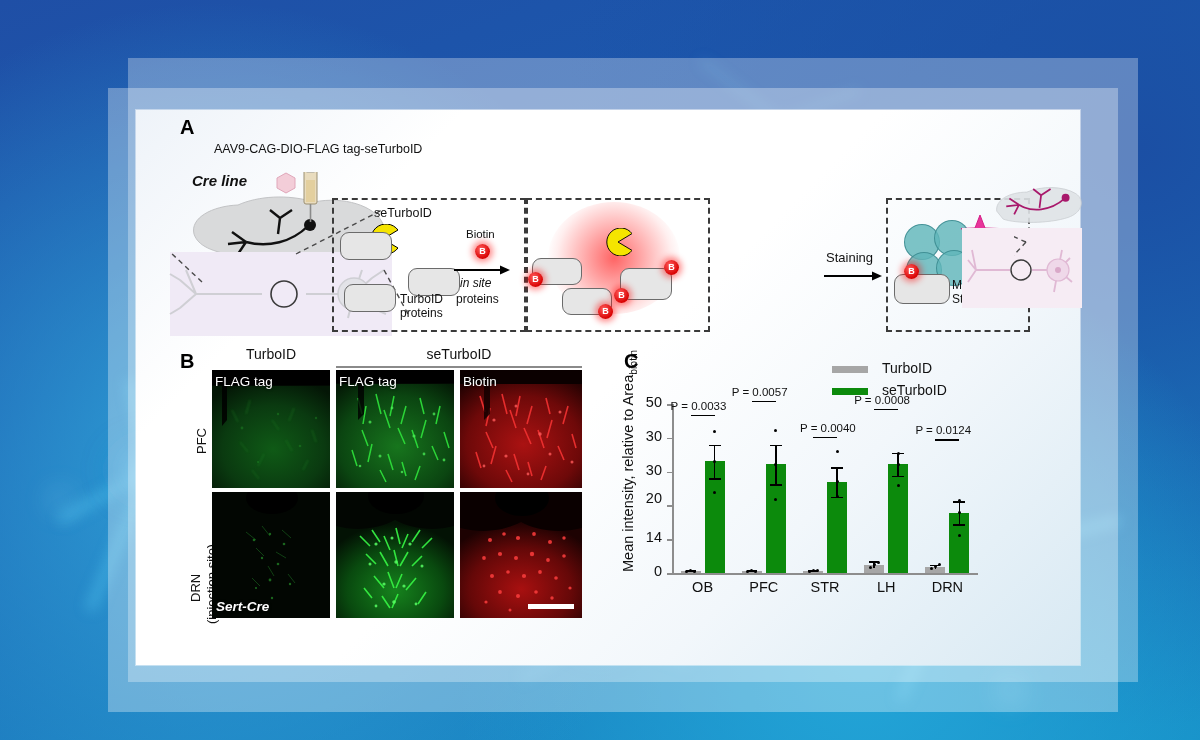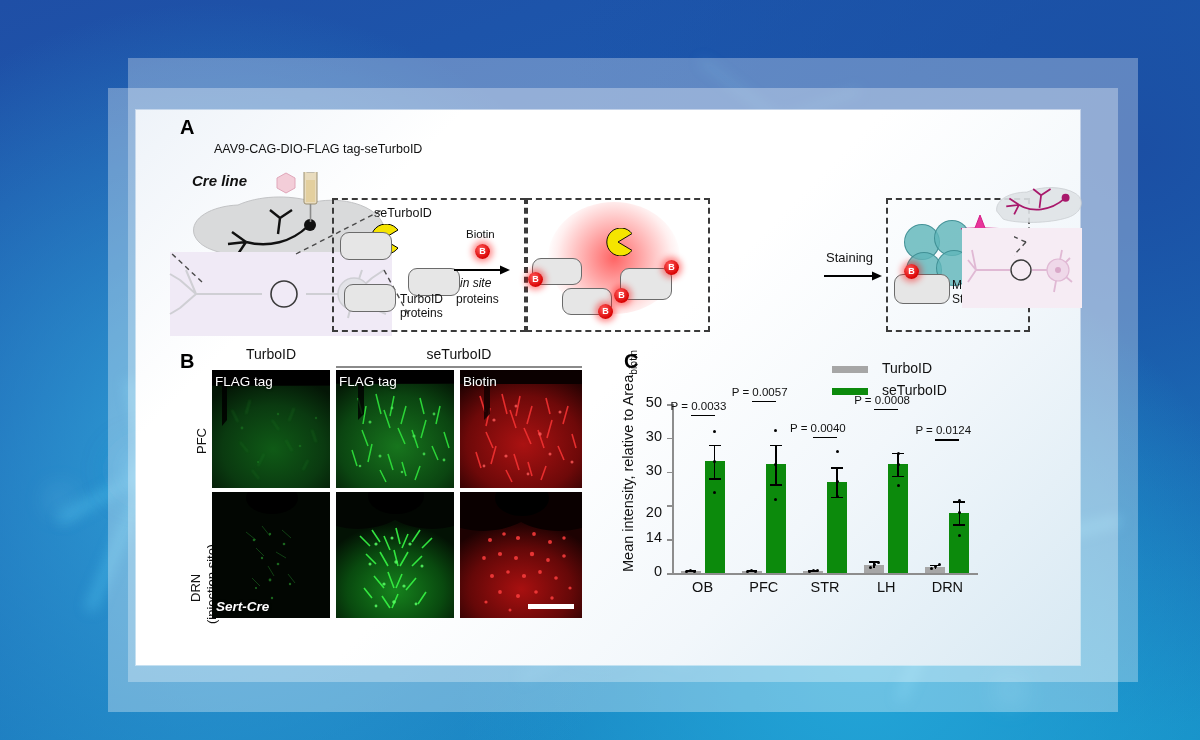"P = 0.0040" div.pval { left: 184px -> 194px }
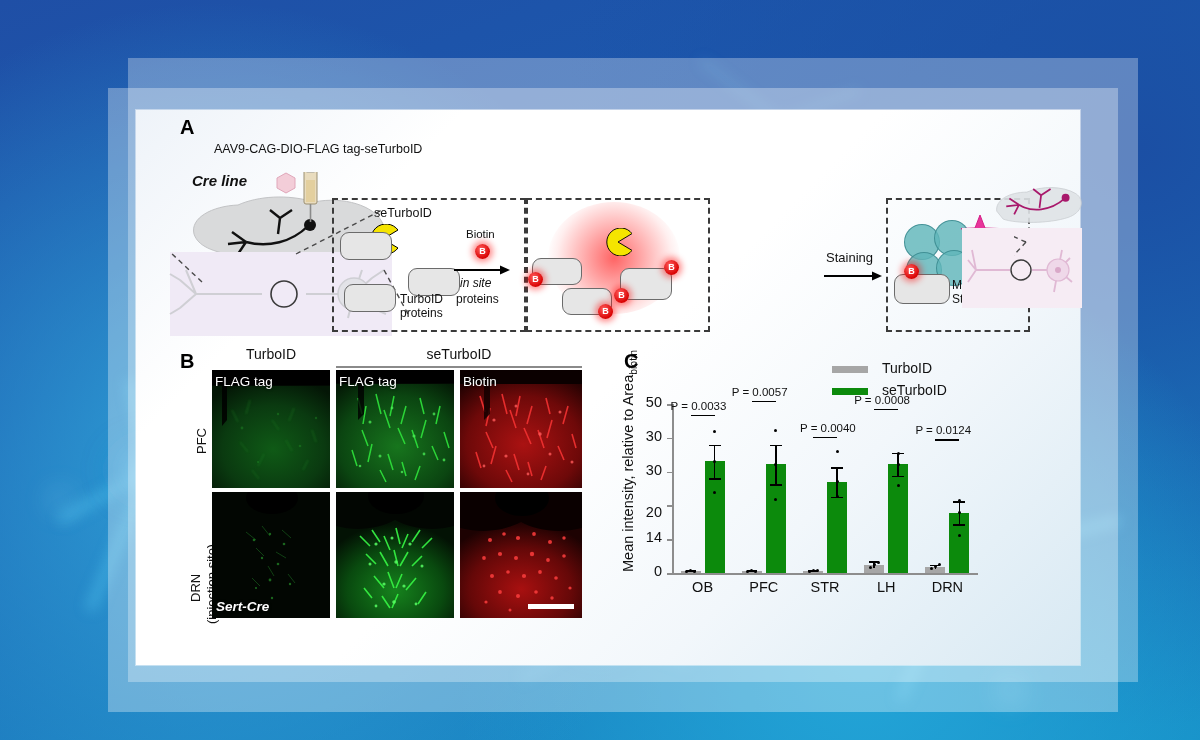"20" div.ytick-lbl { top: 162px -> 148px }
